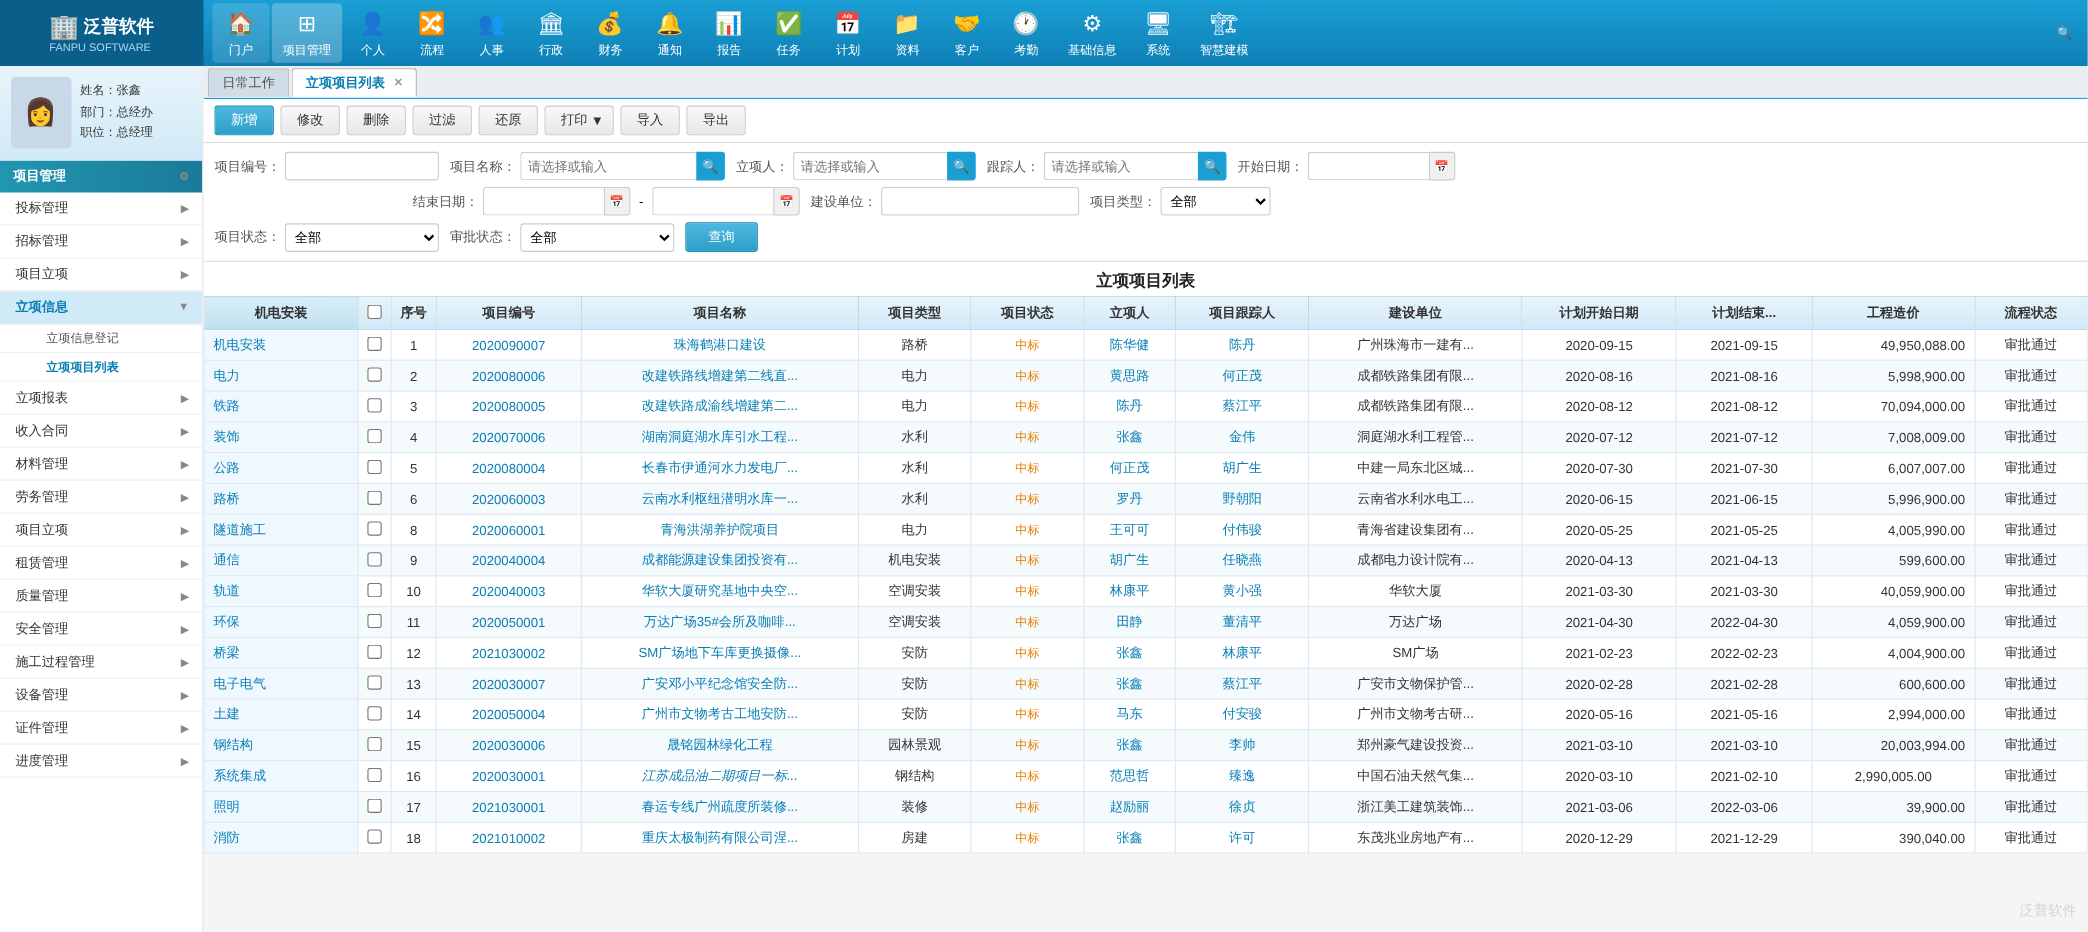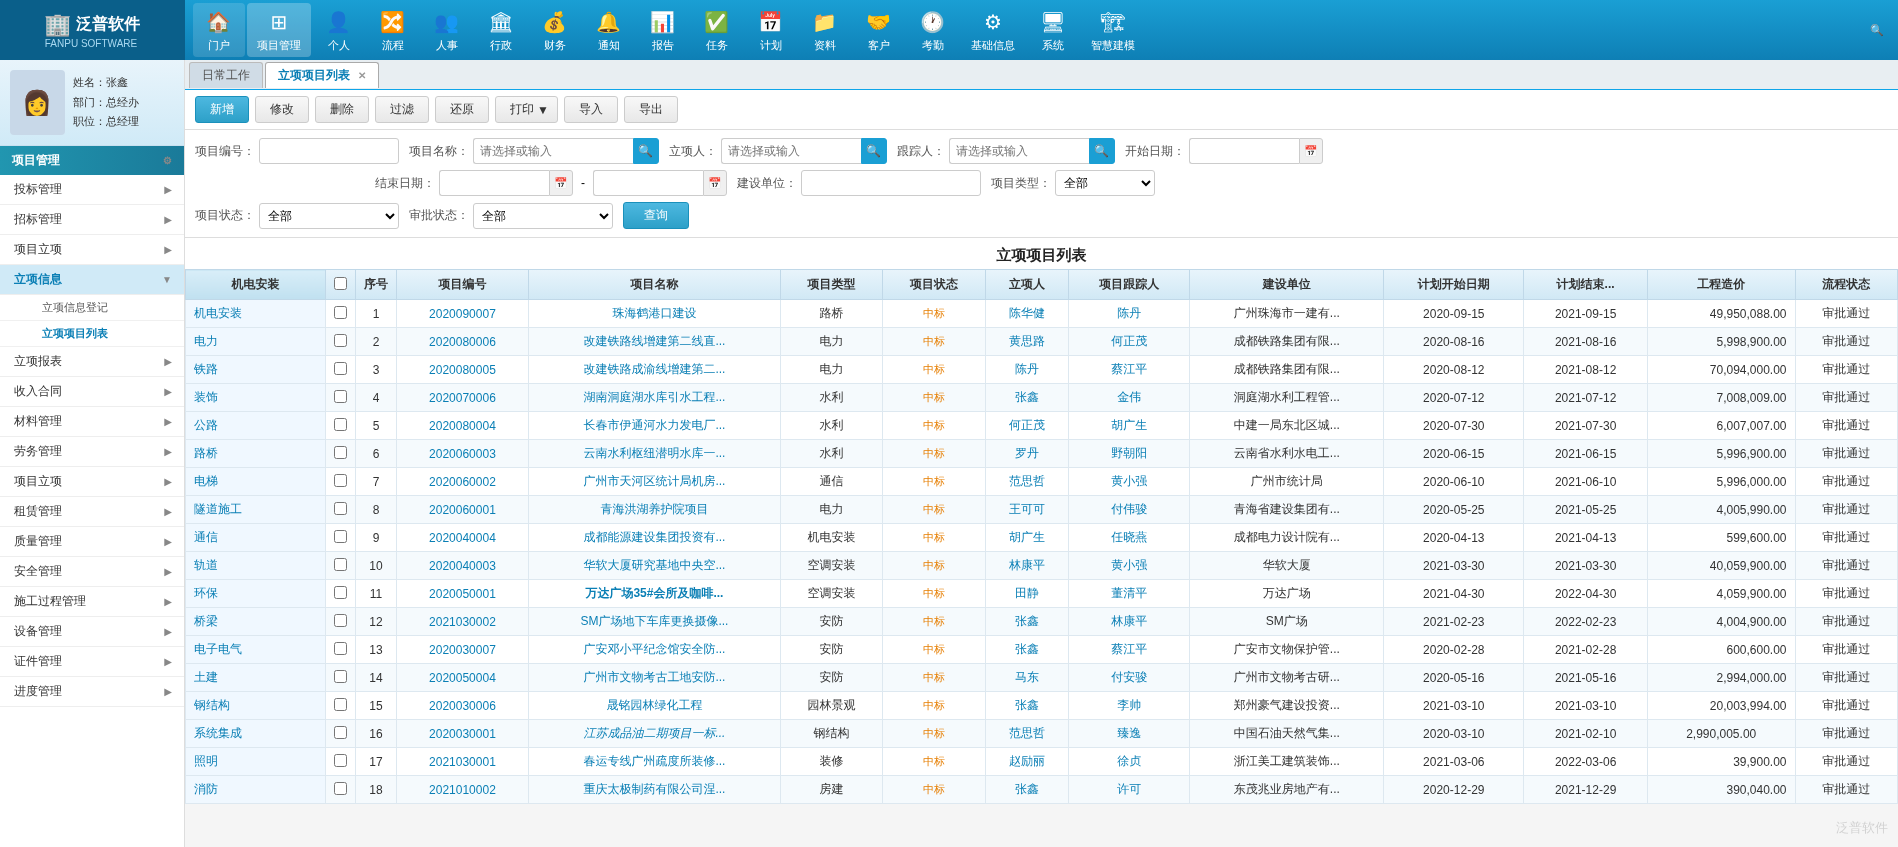"电梯" tr { html: <tr> <td>电梯</td> <td><input></td> <td>7</td> <td>2020060002</td> <td>广州市天河区统计局机房...</td> <td>通信</td> <td><span>中标</span></td> <td>范思哲</td> <td>黄小强</td> <td>广州市统计局</td> <td>2020-06-10</td> <td>2021-06-10</td> <td>5,996,000.00</td> <td>审批通过</td> </tr> -> none }
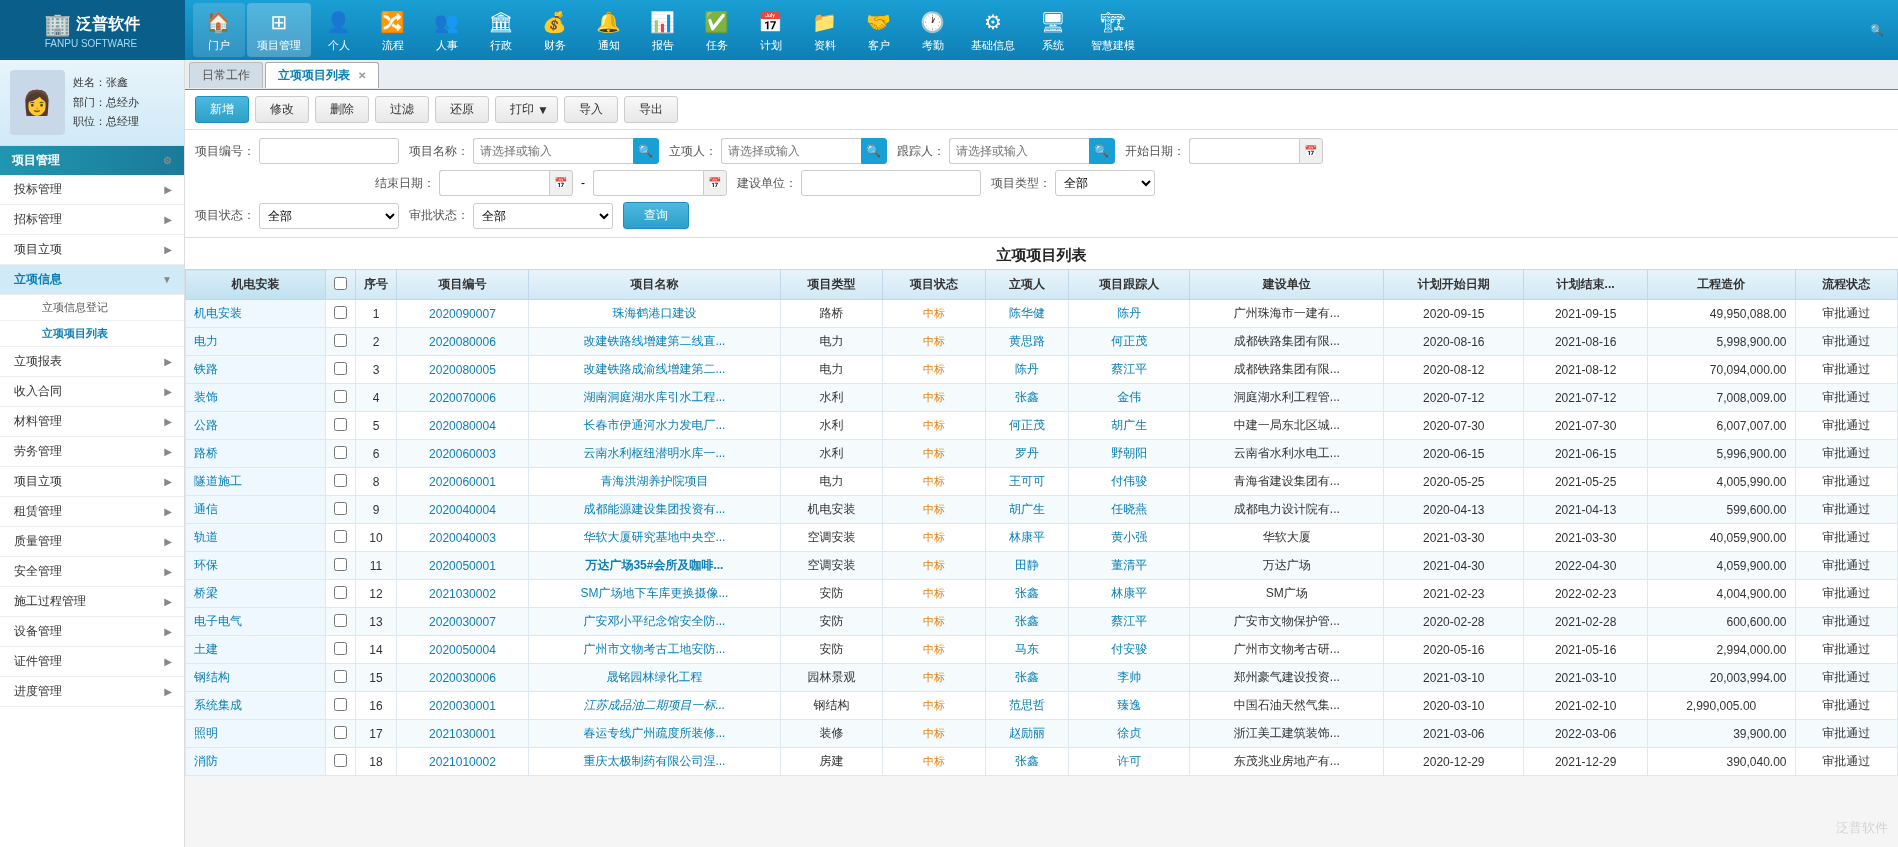"万达广场35#会所及咖啡..." td.link { font-weight: bold -> none }
